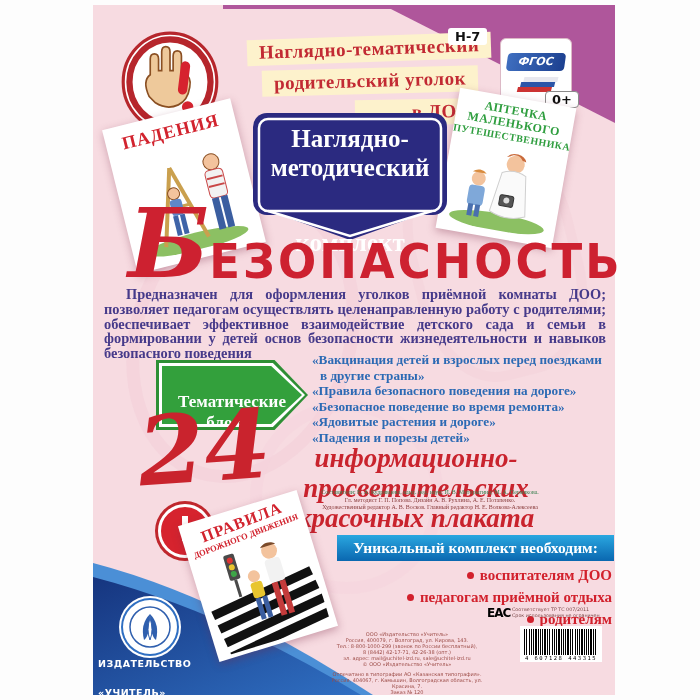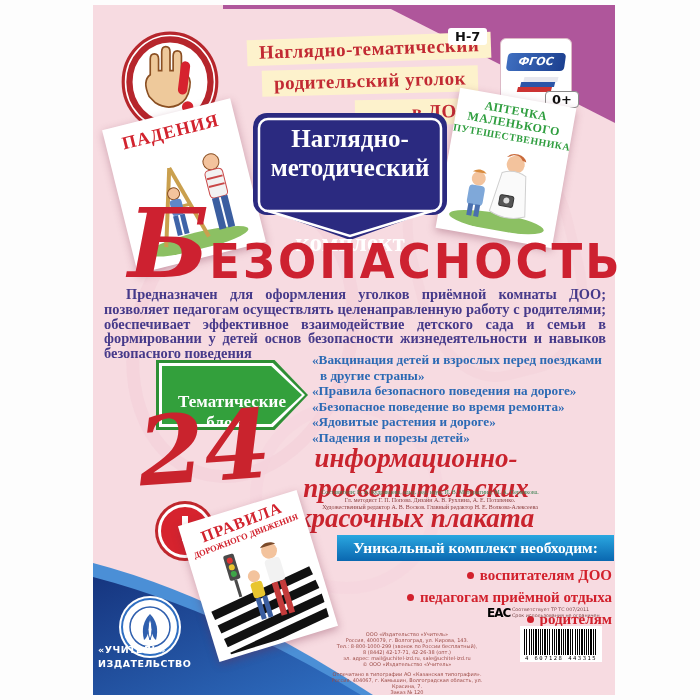"«УЧИТЕЛЬ»" div.abs { top: 644px -> 687px }
